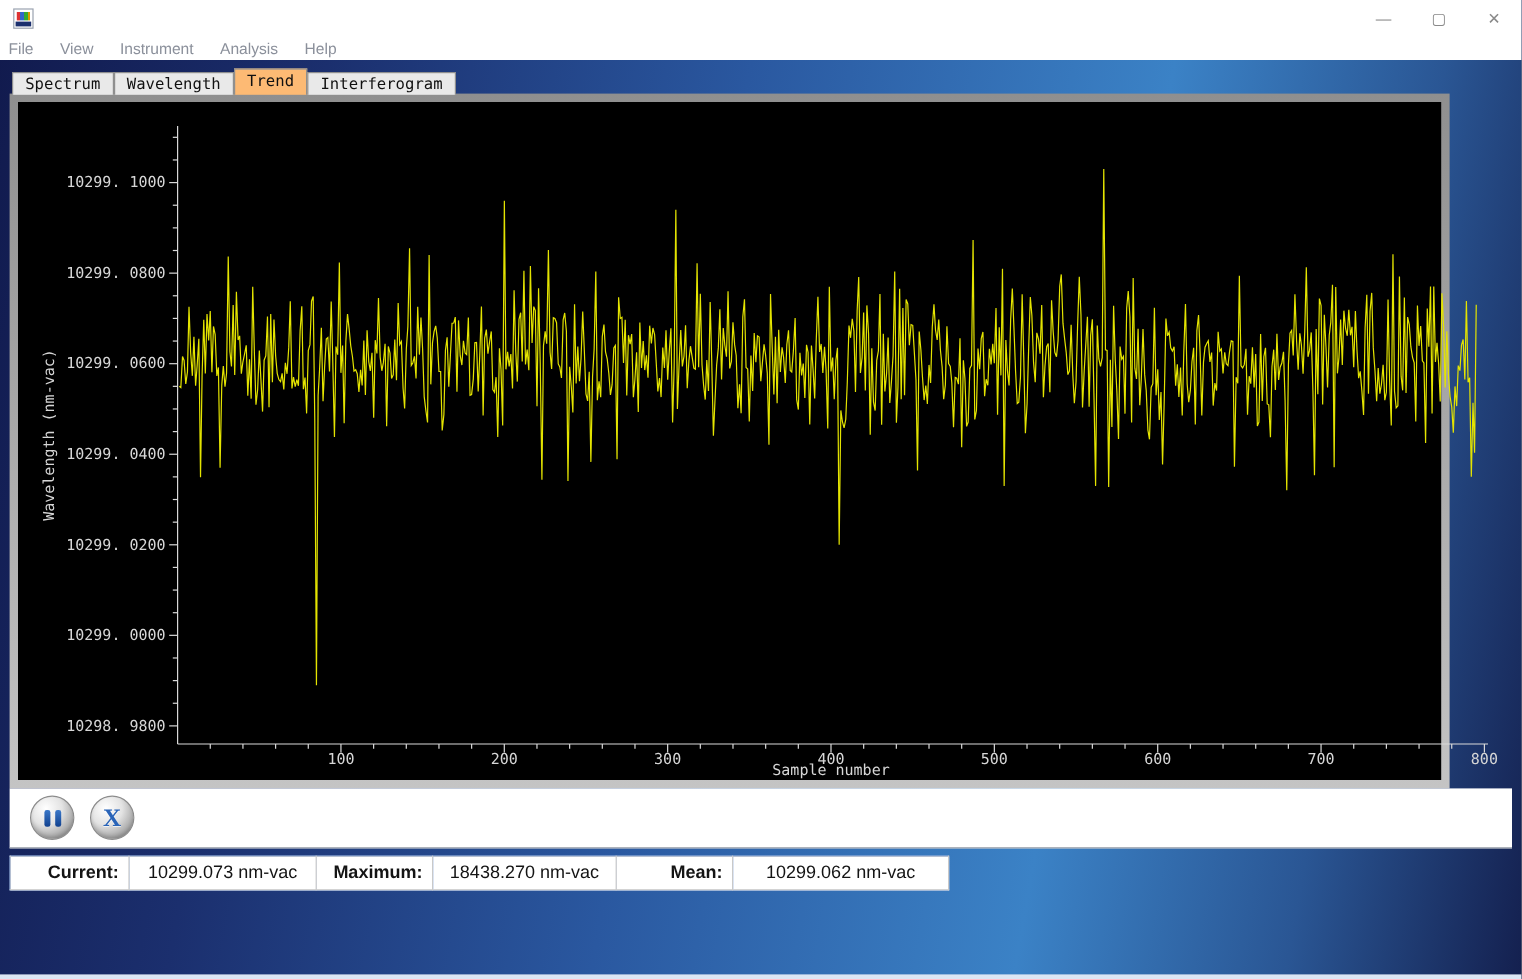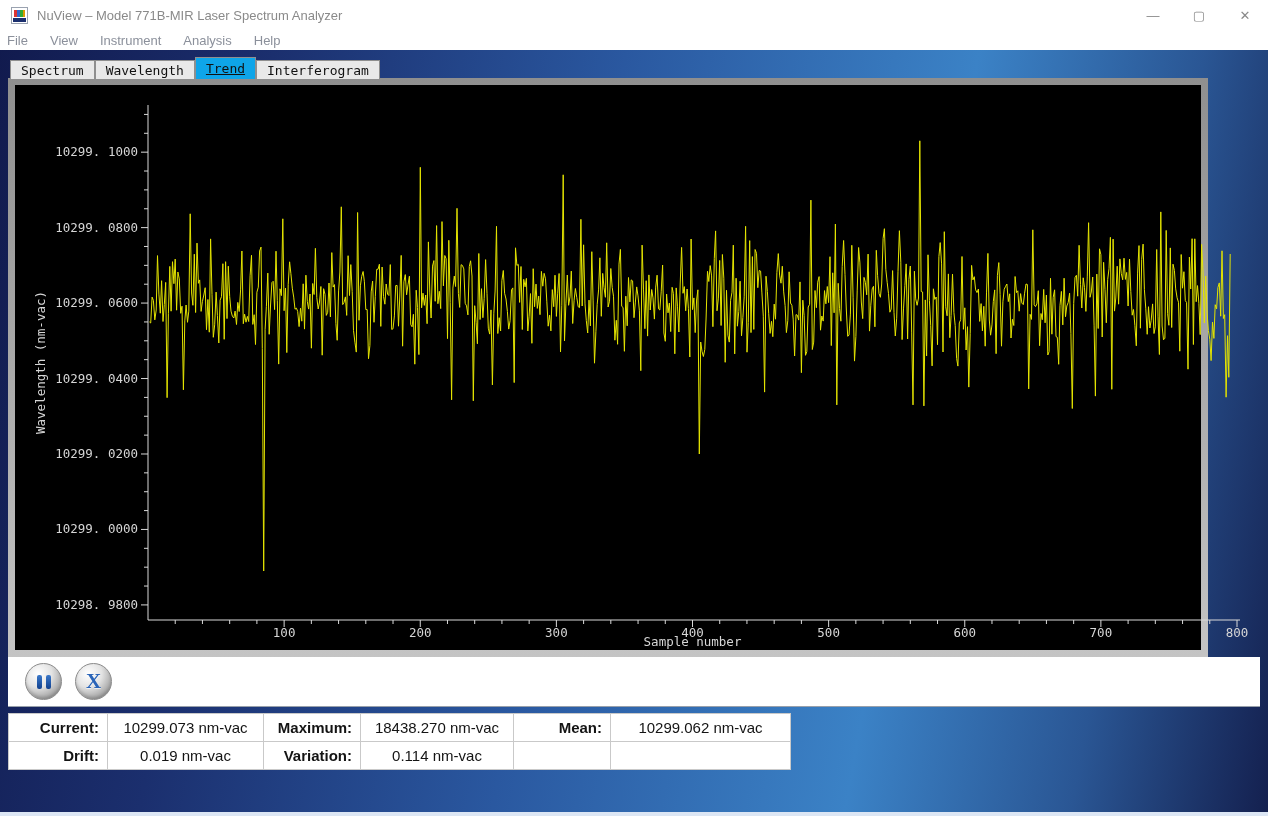"NuView – Model 771B-MIR Laser" div.title-text { html: <div>NuView – Model 771B-MIR Laser Spectrum Analyzer</div> -> none }
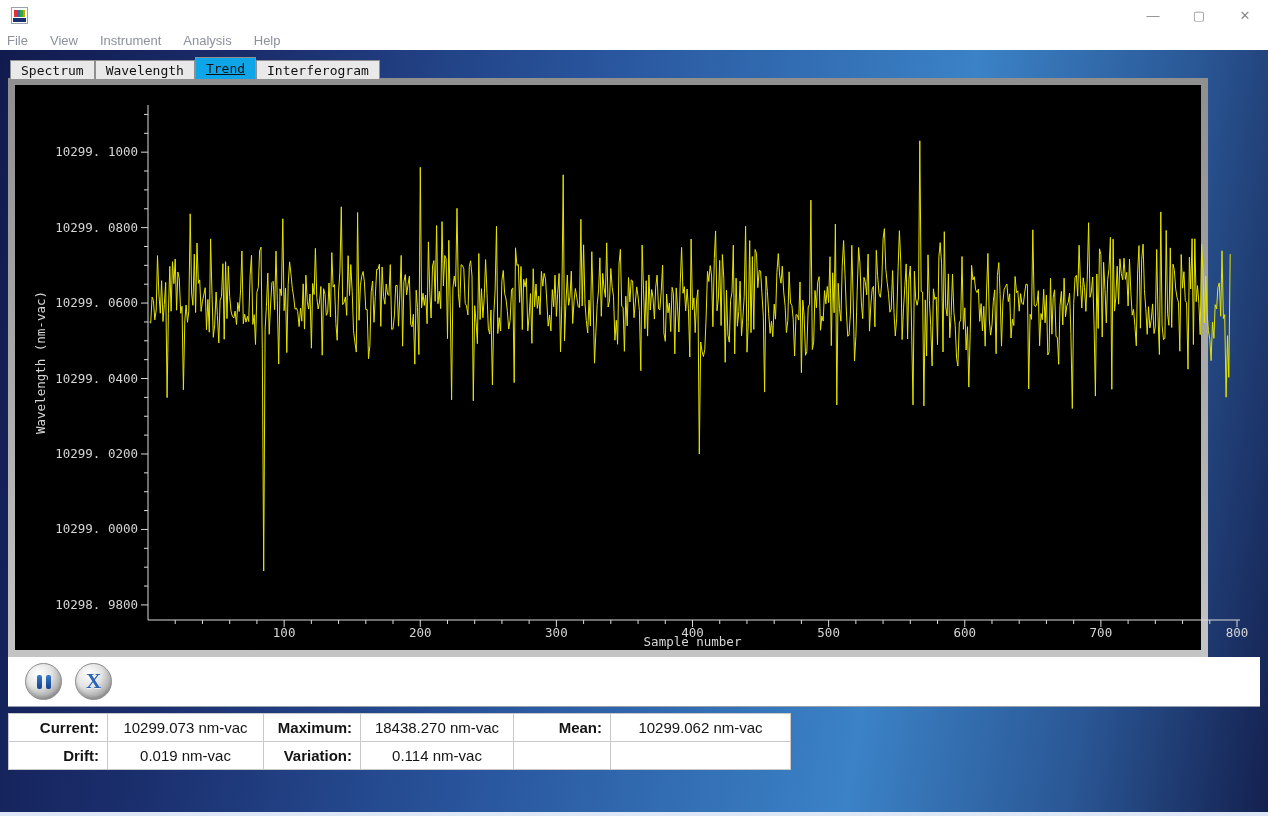"Trend" .tab.active { background: #0ea5e9 -> #fdba74; text-decoration: underline -> none }
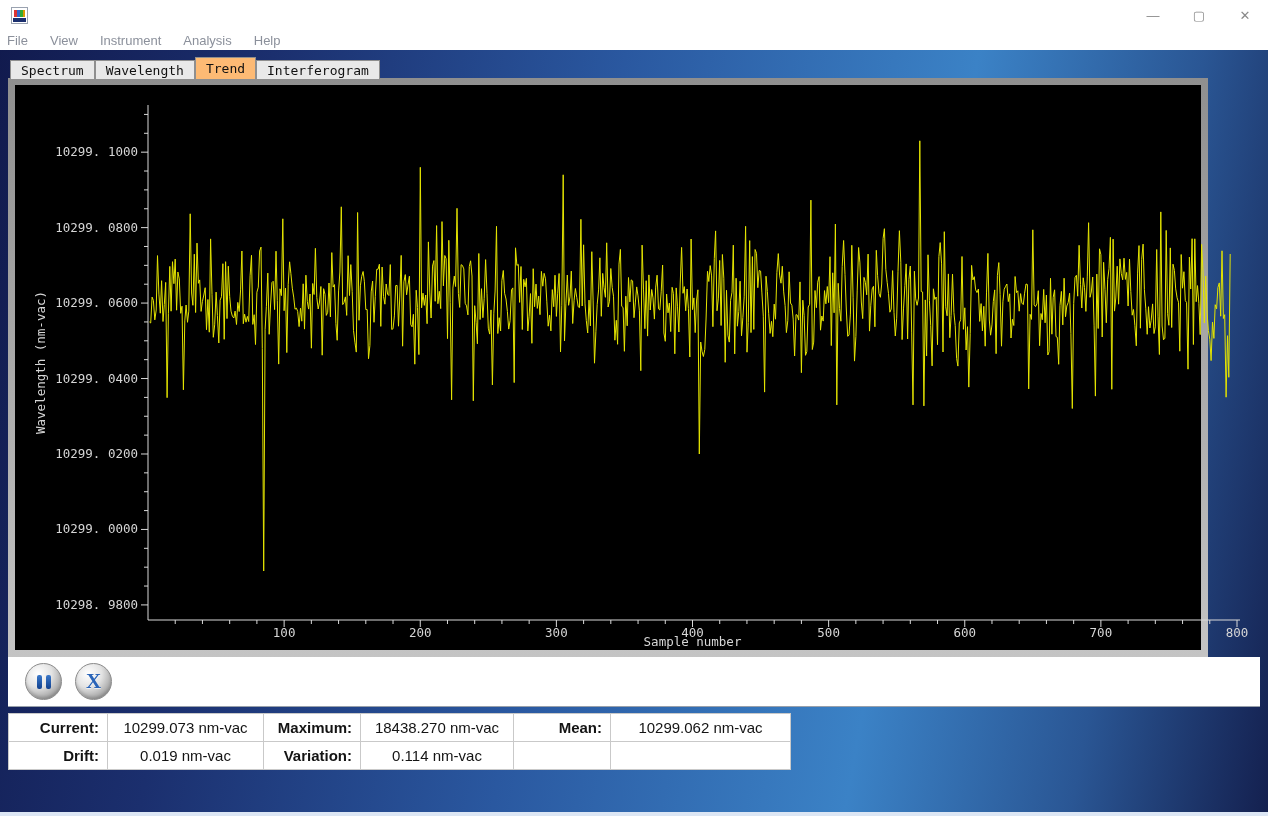"Drift:" tr { html: <tr> <td>Drift:</td> <td>0.019 nm-vac</td> <td>Variation:</td> <td>0.114 nm-vac</td> <td></td> <td></td> </tr> -> none }
